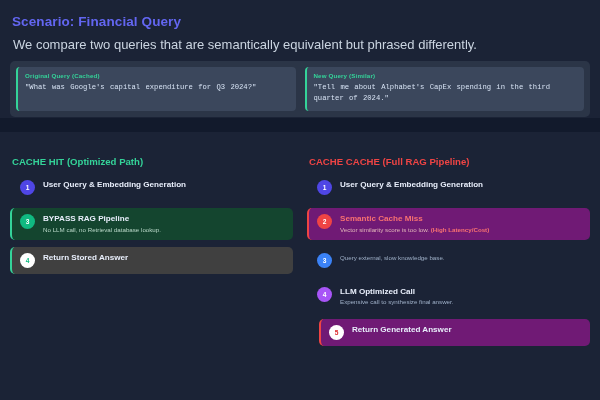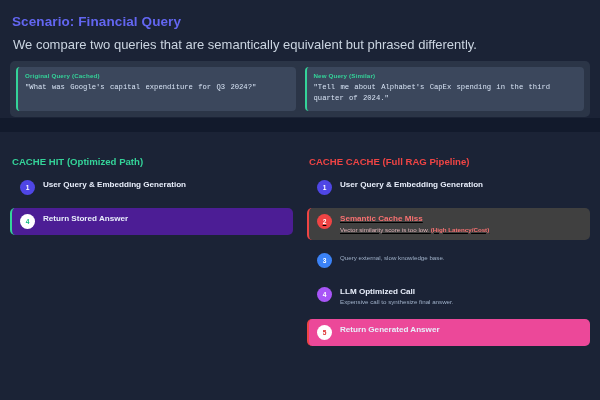"BYPASS RAG Pipeline" div.step { html: none -> <div> <span>3</span> <div> <div>BYPASS RAG Pipeline</div> <div>No LLM call, no Retrieval database lookup.</div> </div> </div> }
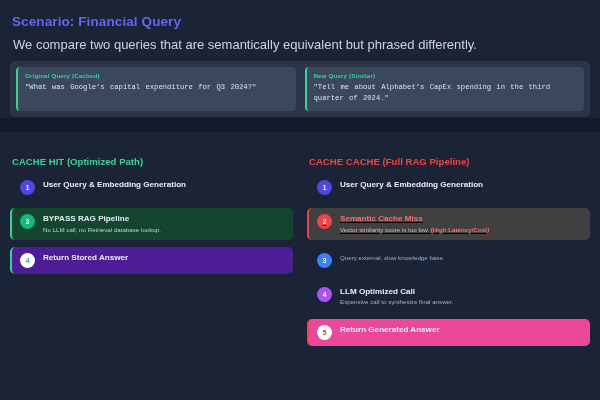"Semantic Cache Miss" .step.miss-box { background: #404040 -> #701a75; text-decoration: underline -> none }
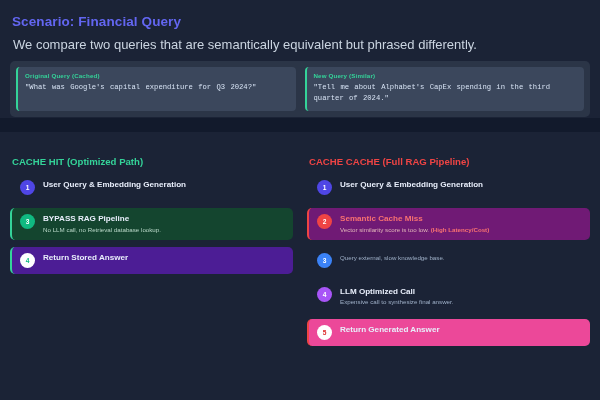"Return Stored Answer" .step.hit-final { background: #4c1d95 -> #404040 }
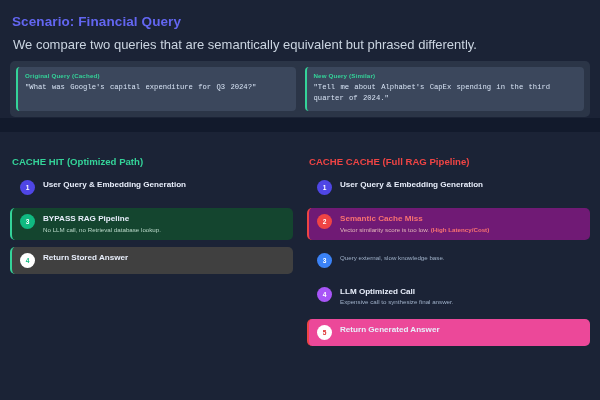"Return Generated Answer" .step.miss-final { background: #ec4899 -> #701a75; margin-left: none -> 12px }
